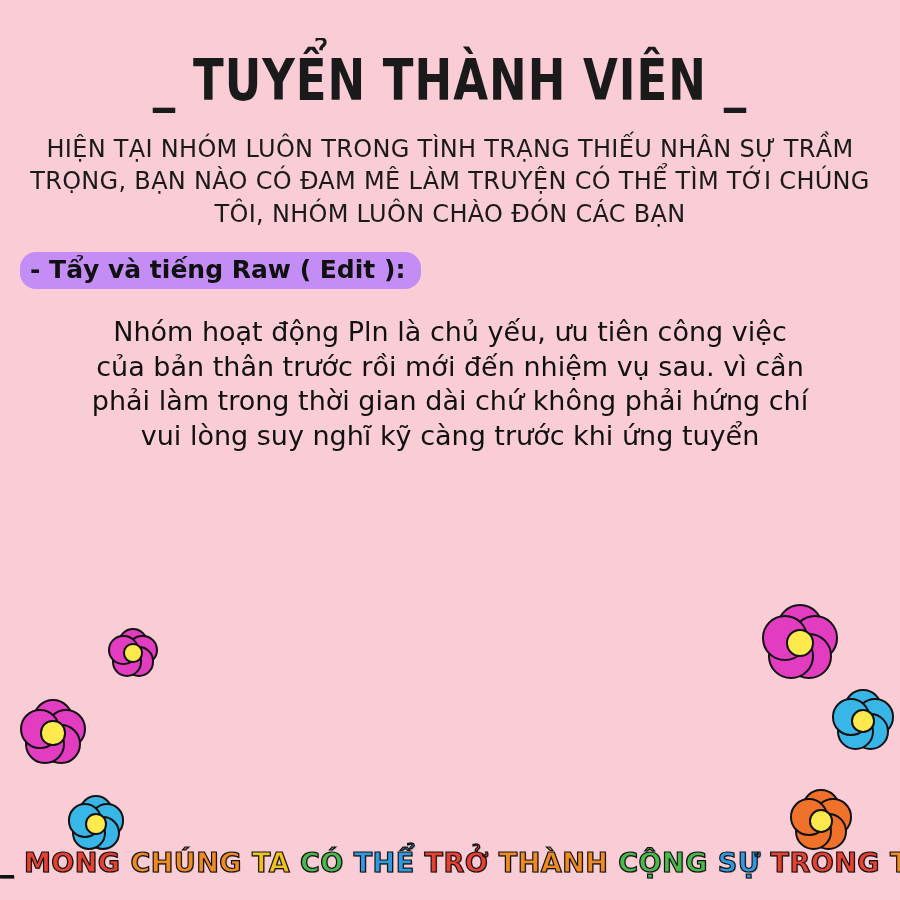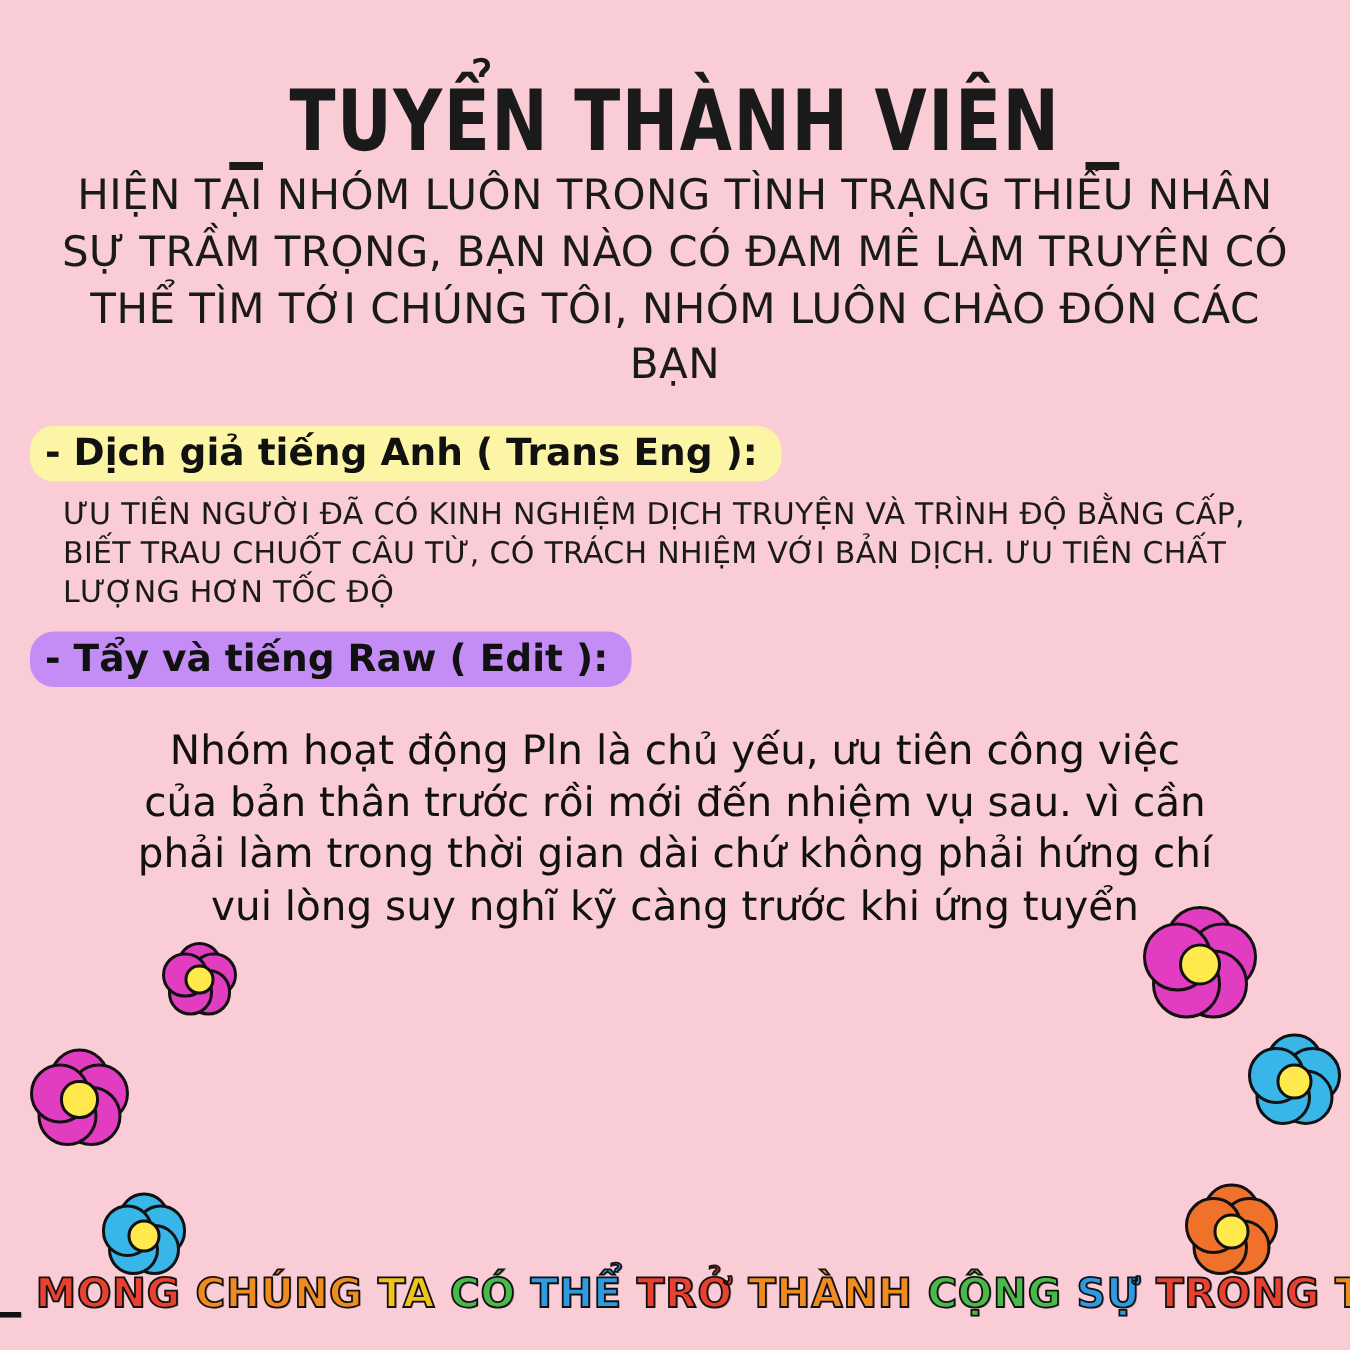"HIỆN TẠI NHÓM LUÔN TRONG" .intro { font-size: 28px -> 24px; margin-top: 20px -> 42px }
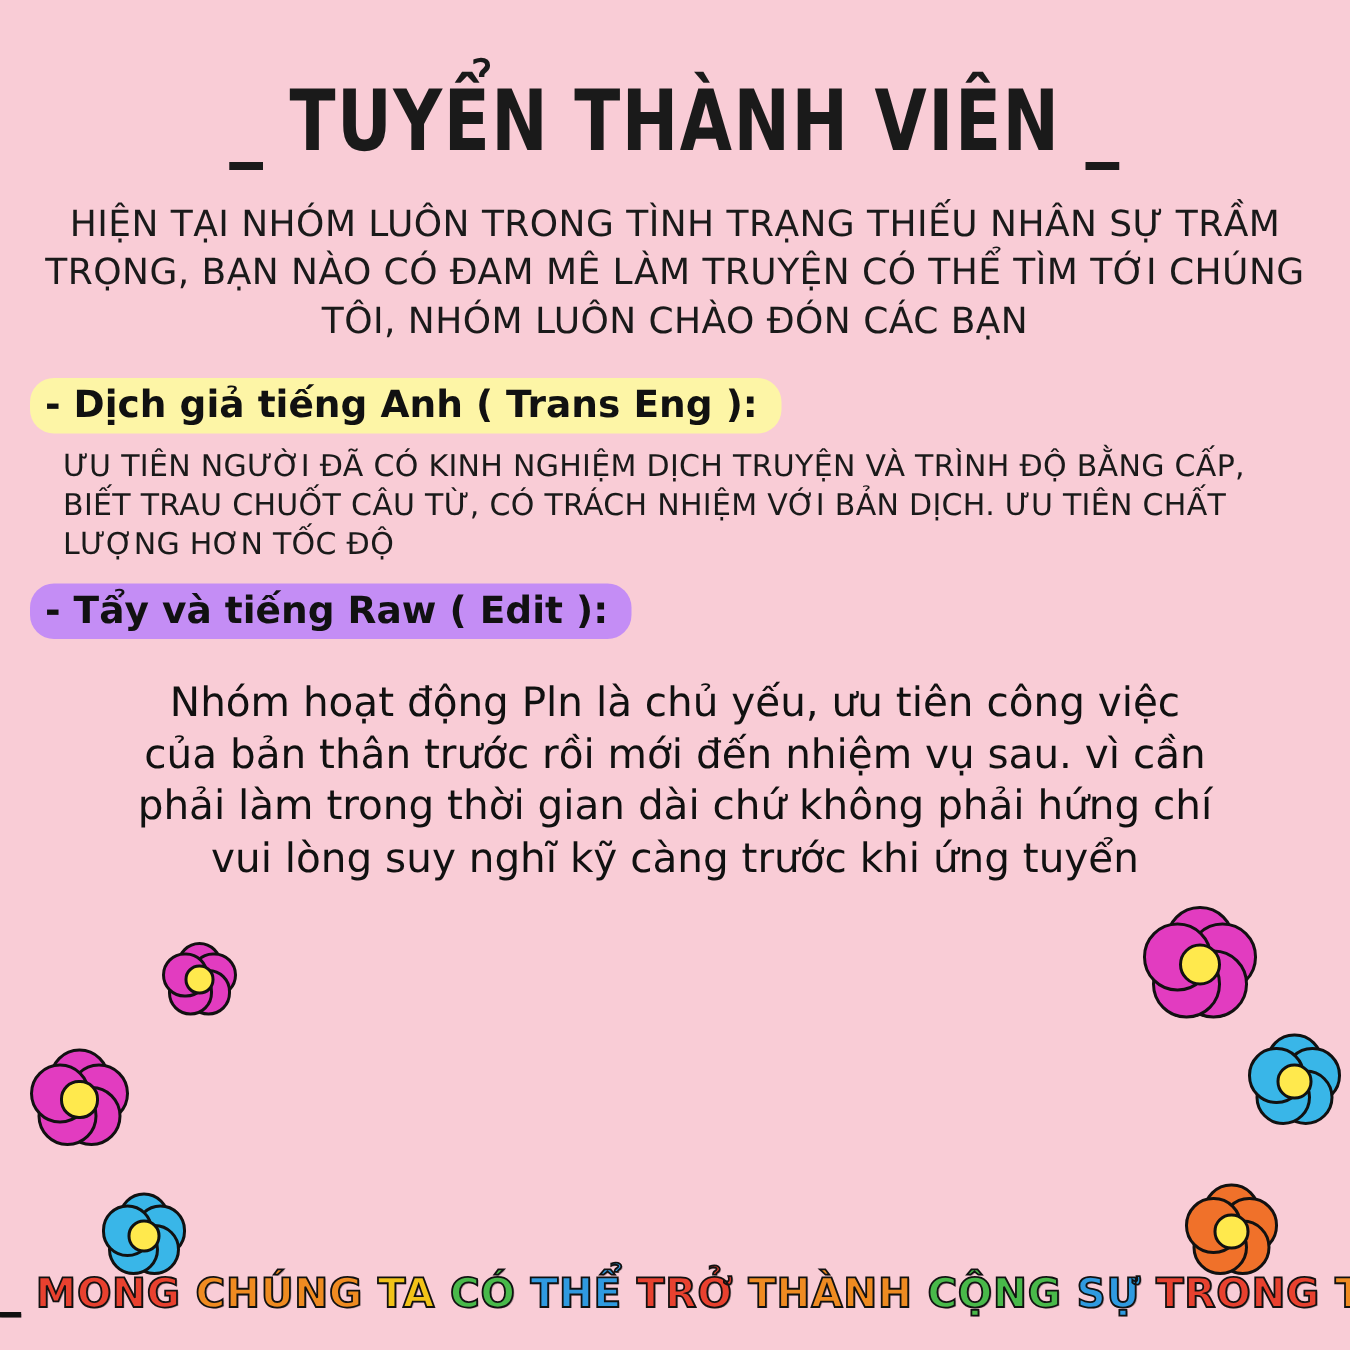"- Dịch giả tiếng Anh" div.section { html: <div> <div>- Dịch giả tiếng Anh ( Trans Eng ):</div> <div>ƯU TIÊN NGƯỜI ĐÃ CÓ KINH NGHIỆM DỊCH TRUYỆN VÀ TRÌNH ĐỘ BẰNG CẤP, BIẾT TRAU CHUỐT CÂU TỪ, CÓ TRÁCH NHIỆM VỚI BẢN DỊCH. ƯU TIÊN CHẤT LƯỢNG HƠN TỐC ĐỘ</div> </div> -> none }
